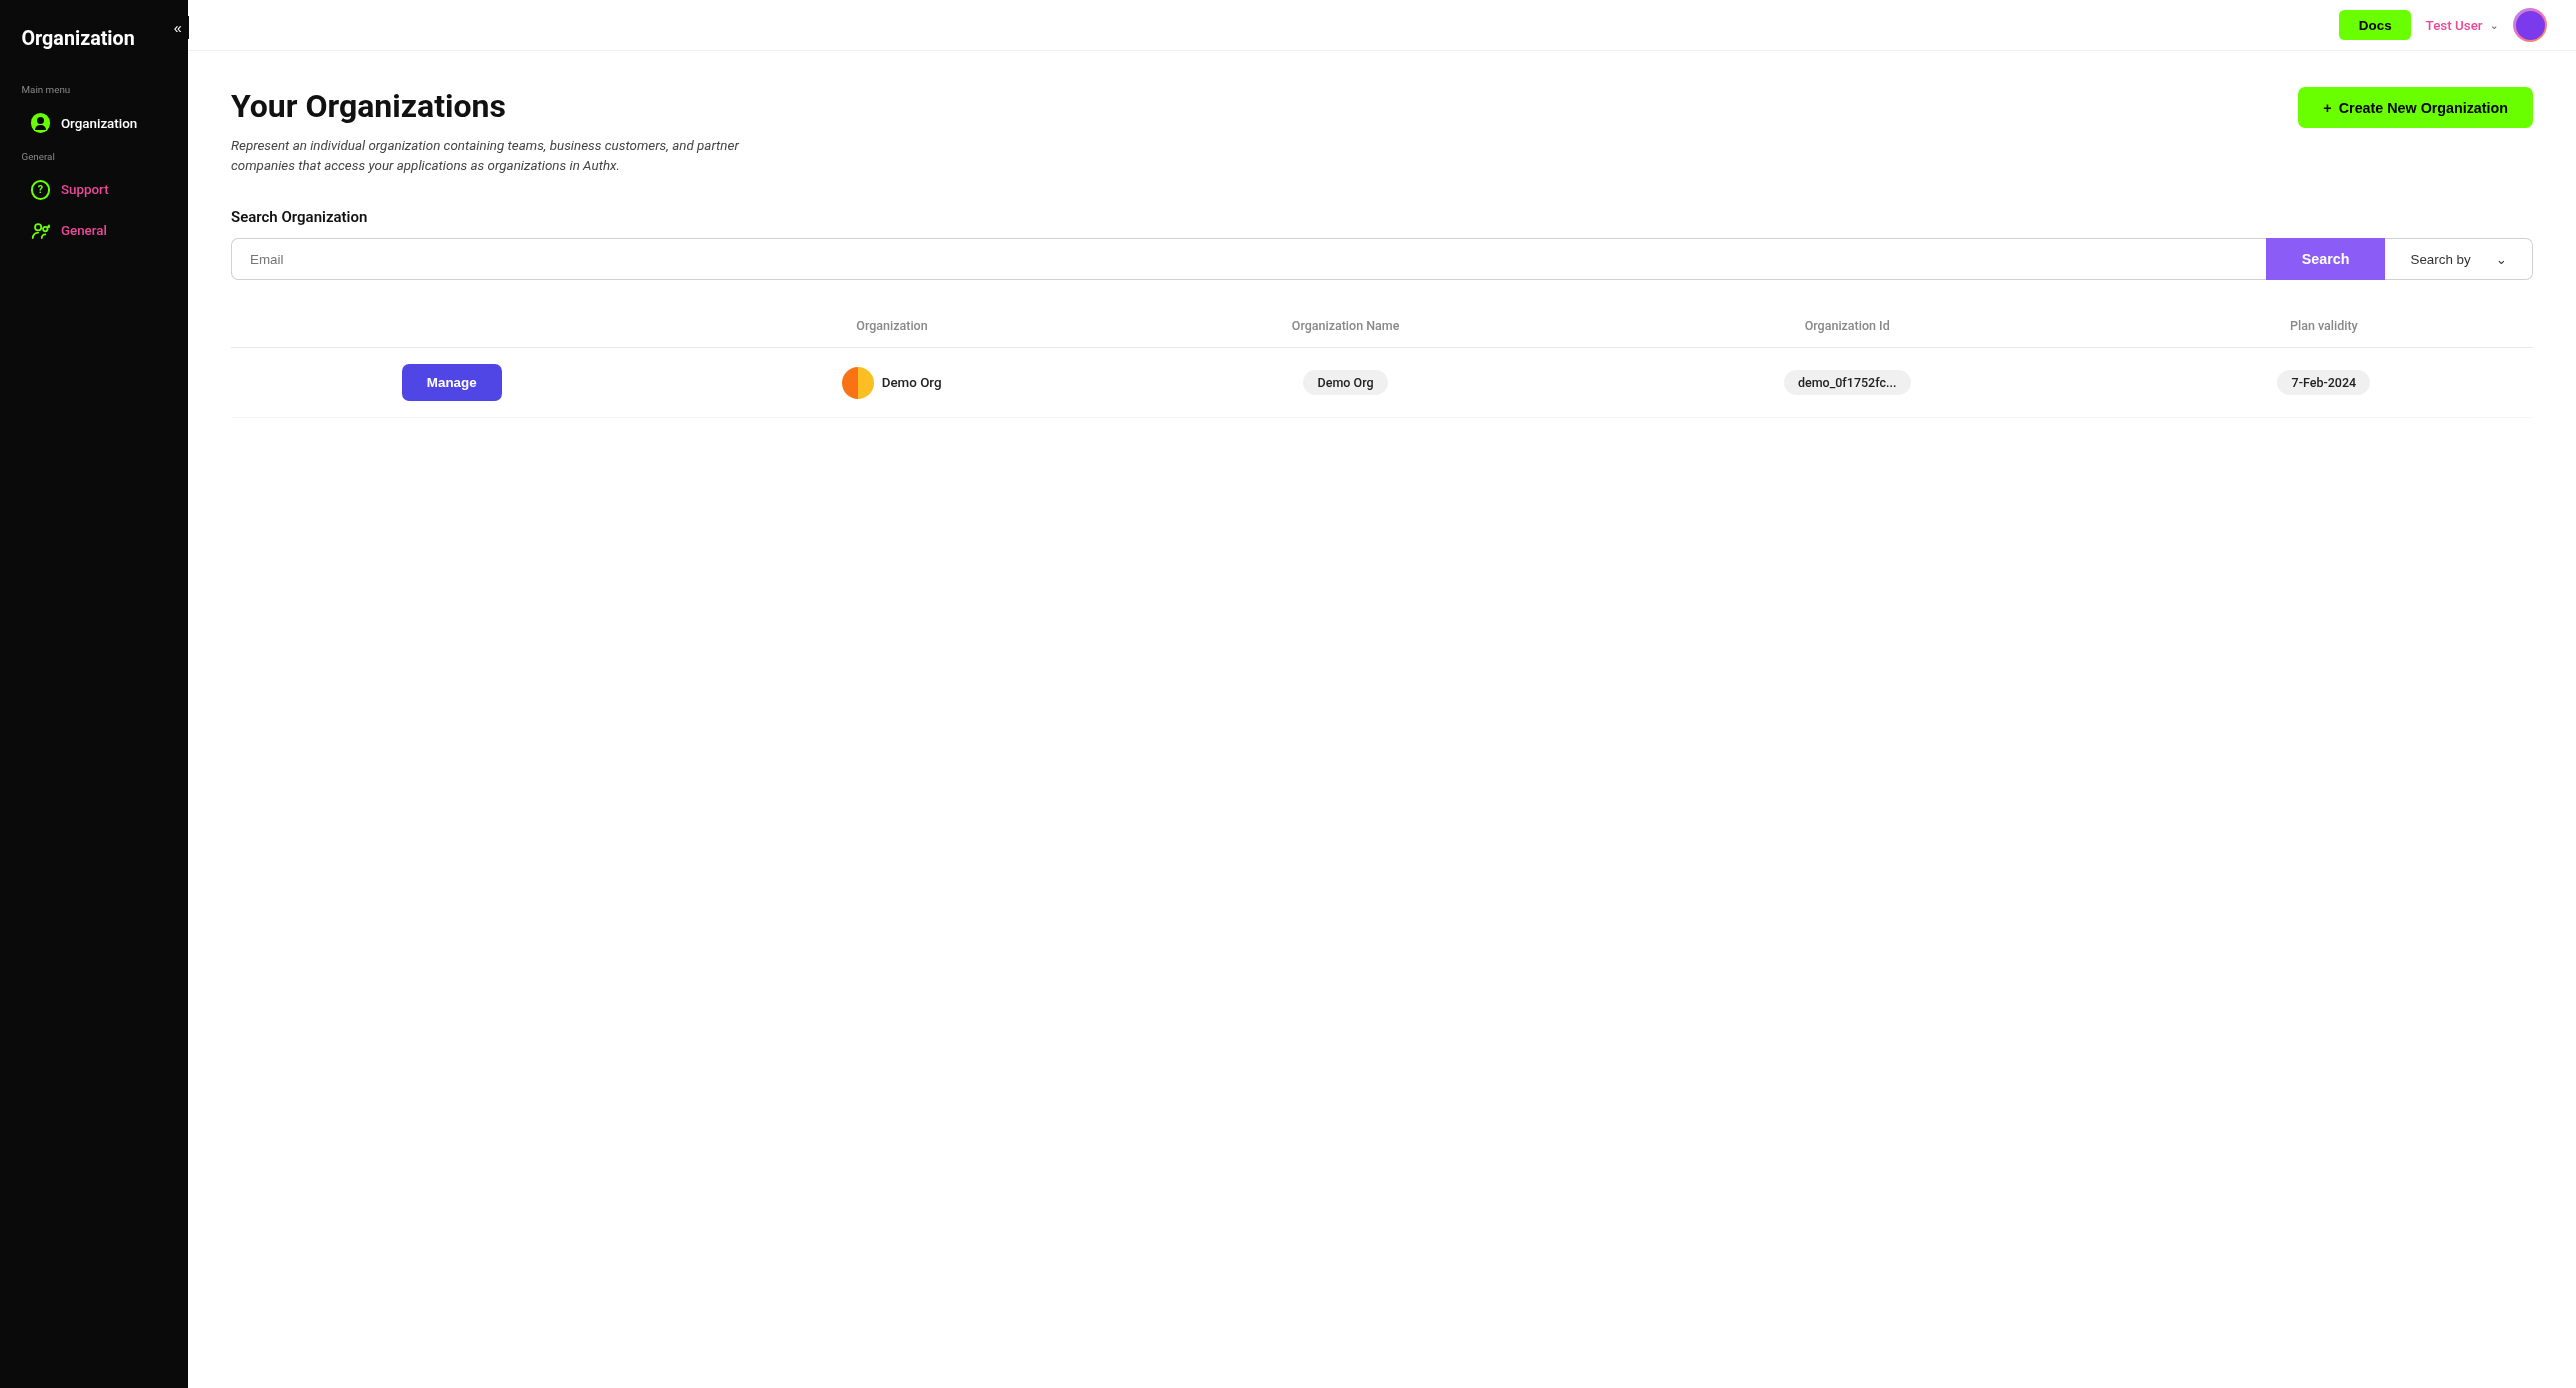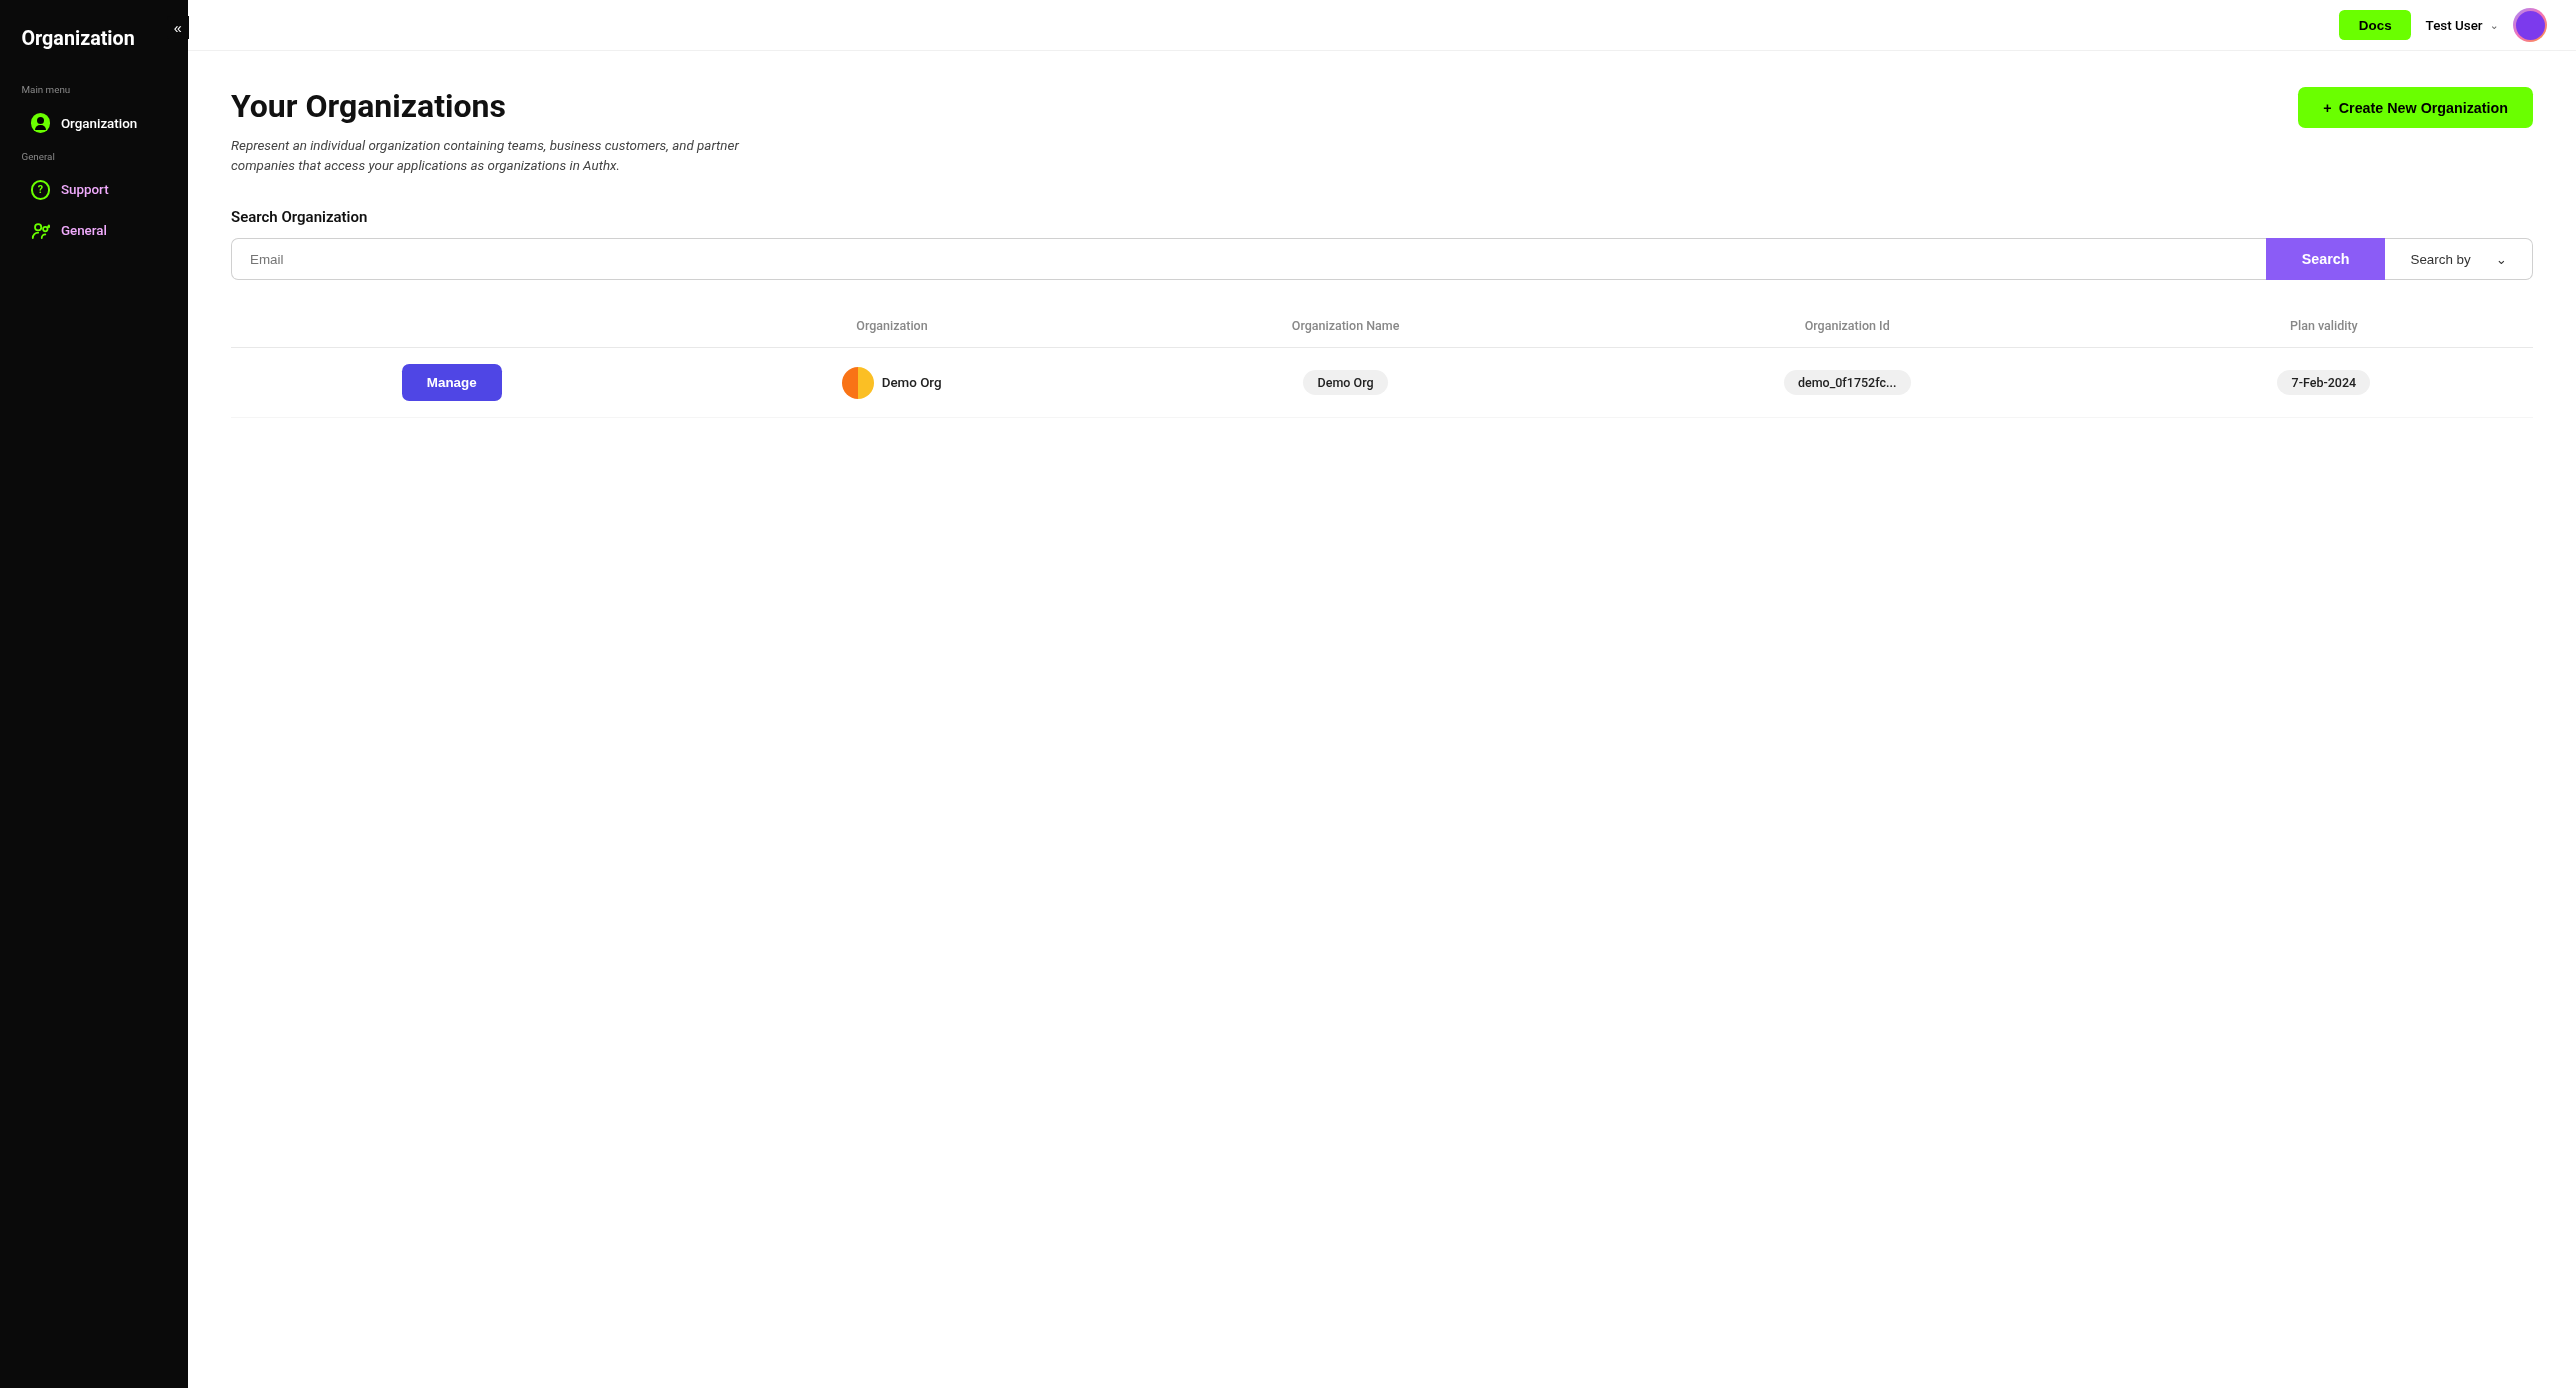"Test User" .user-name { color: #000000 -> #ec4899 }
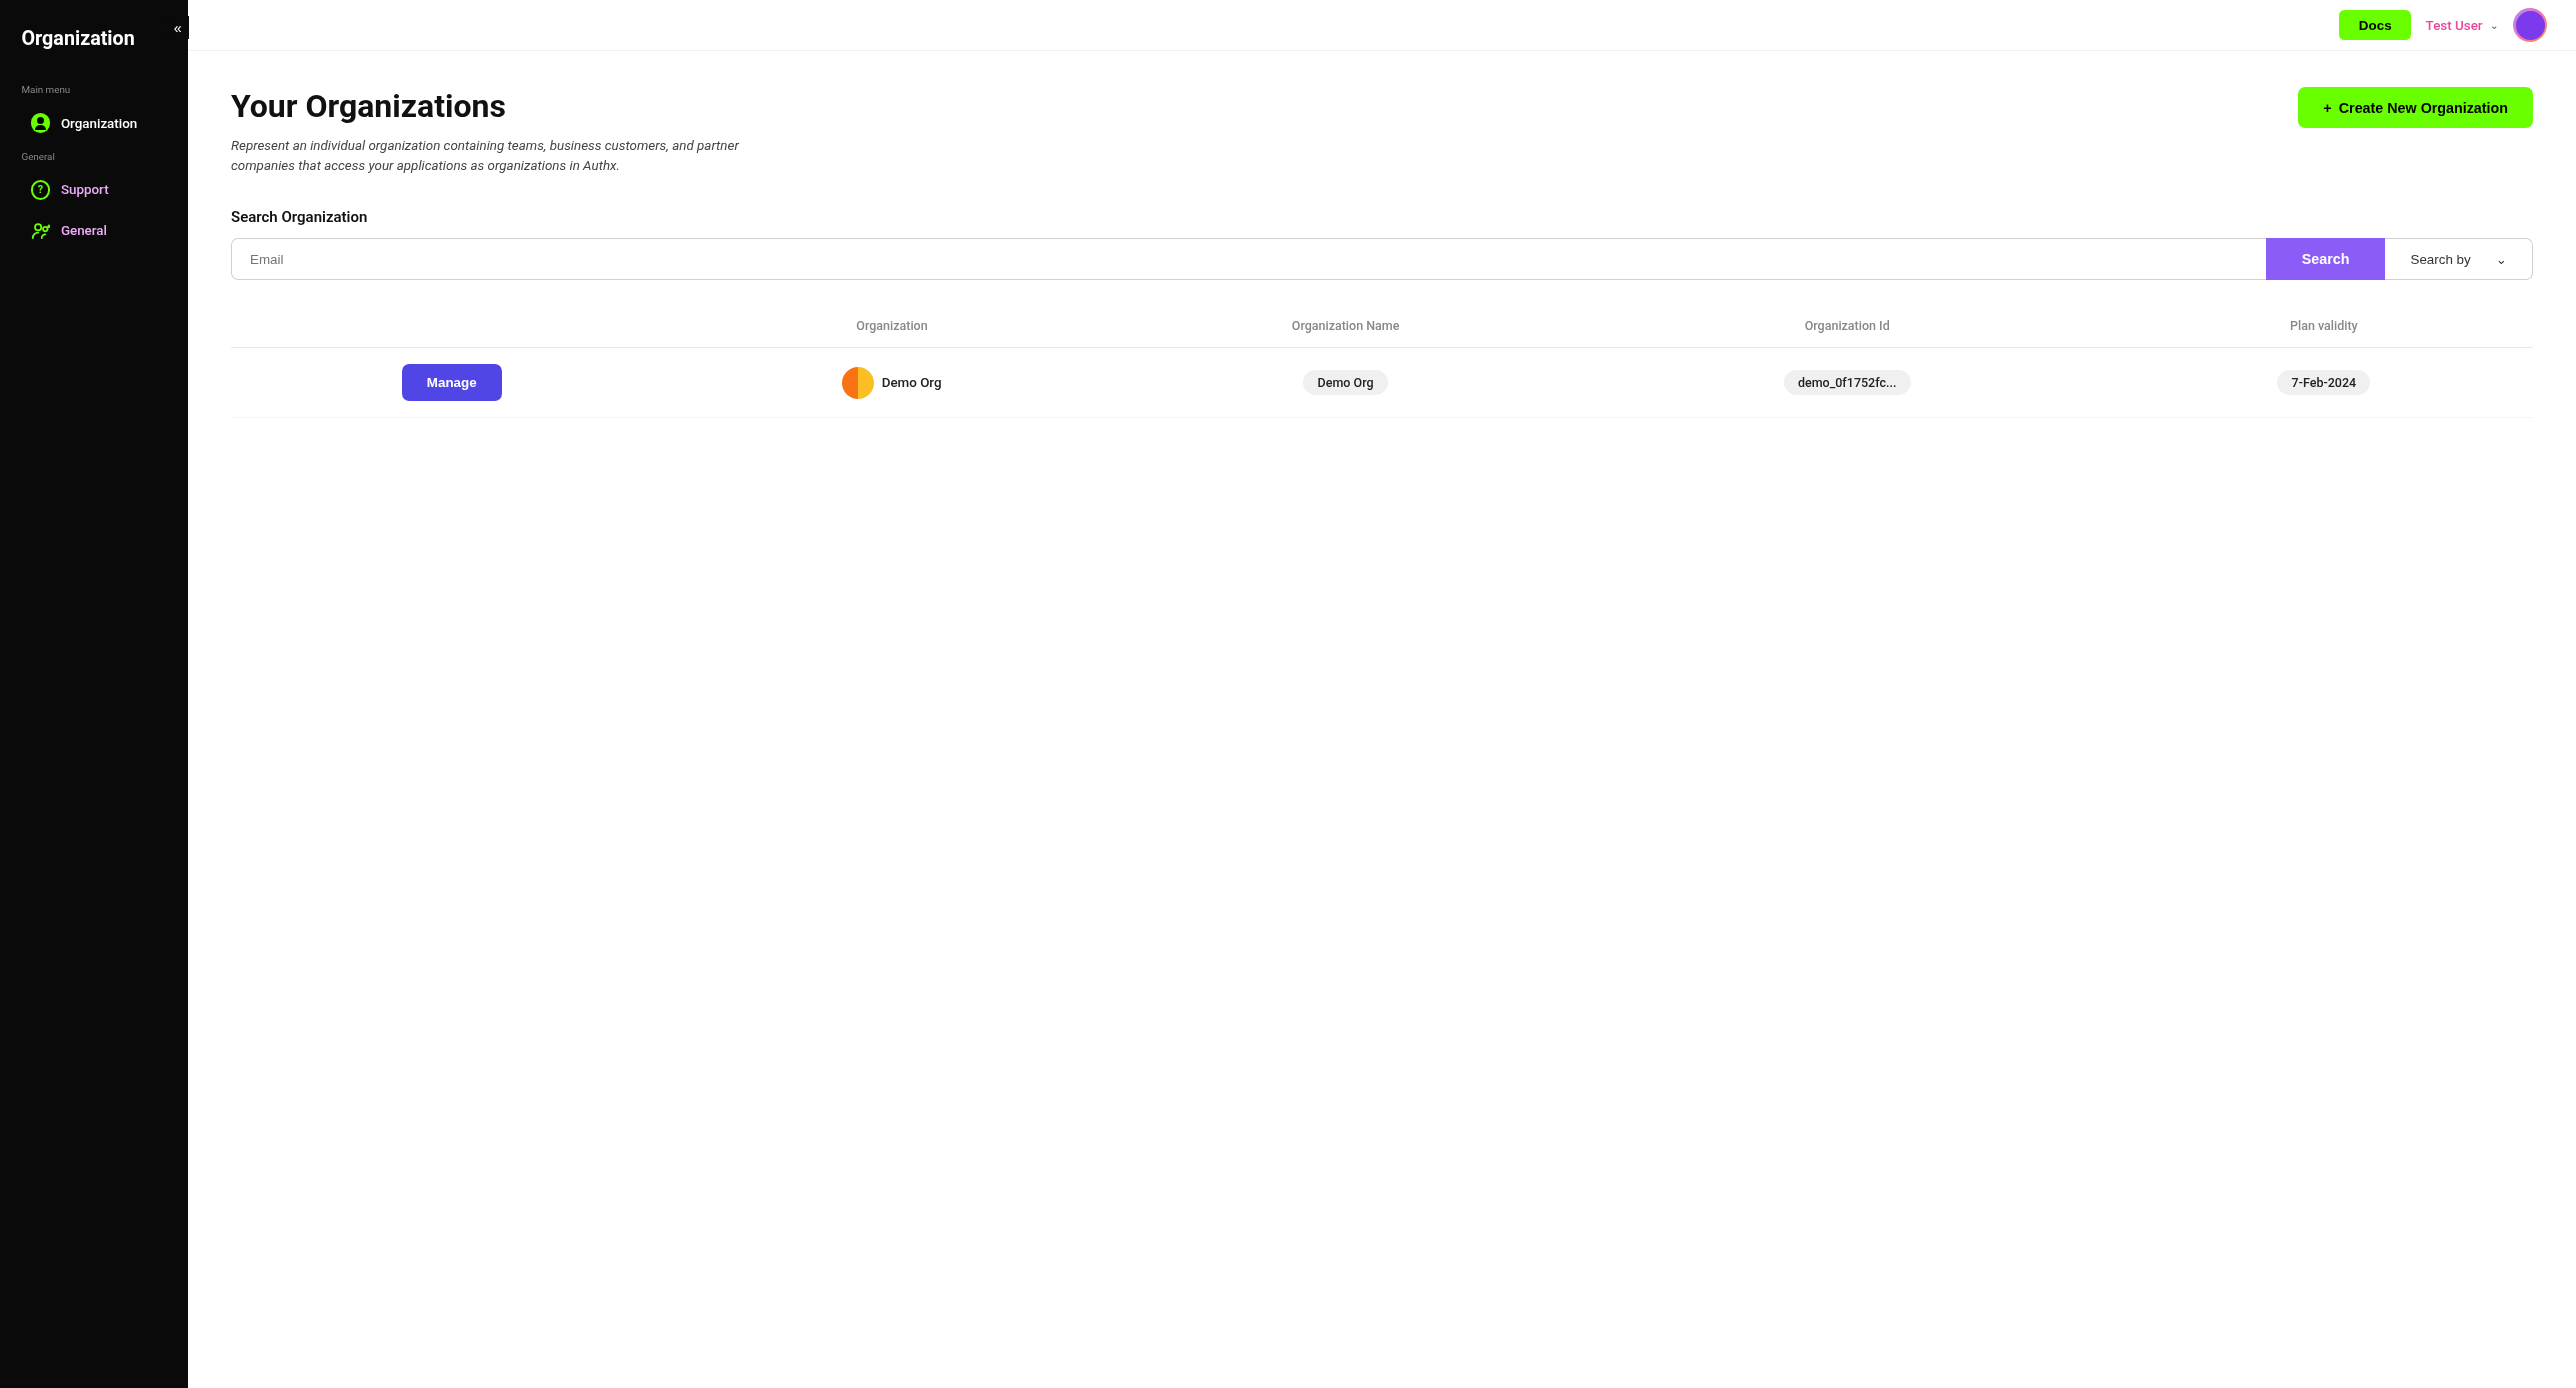"Support" .sidebar-item { color: #f0abfc -> #ec4899 }
